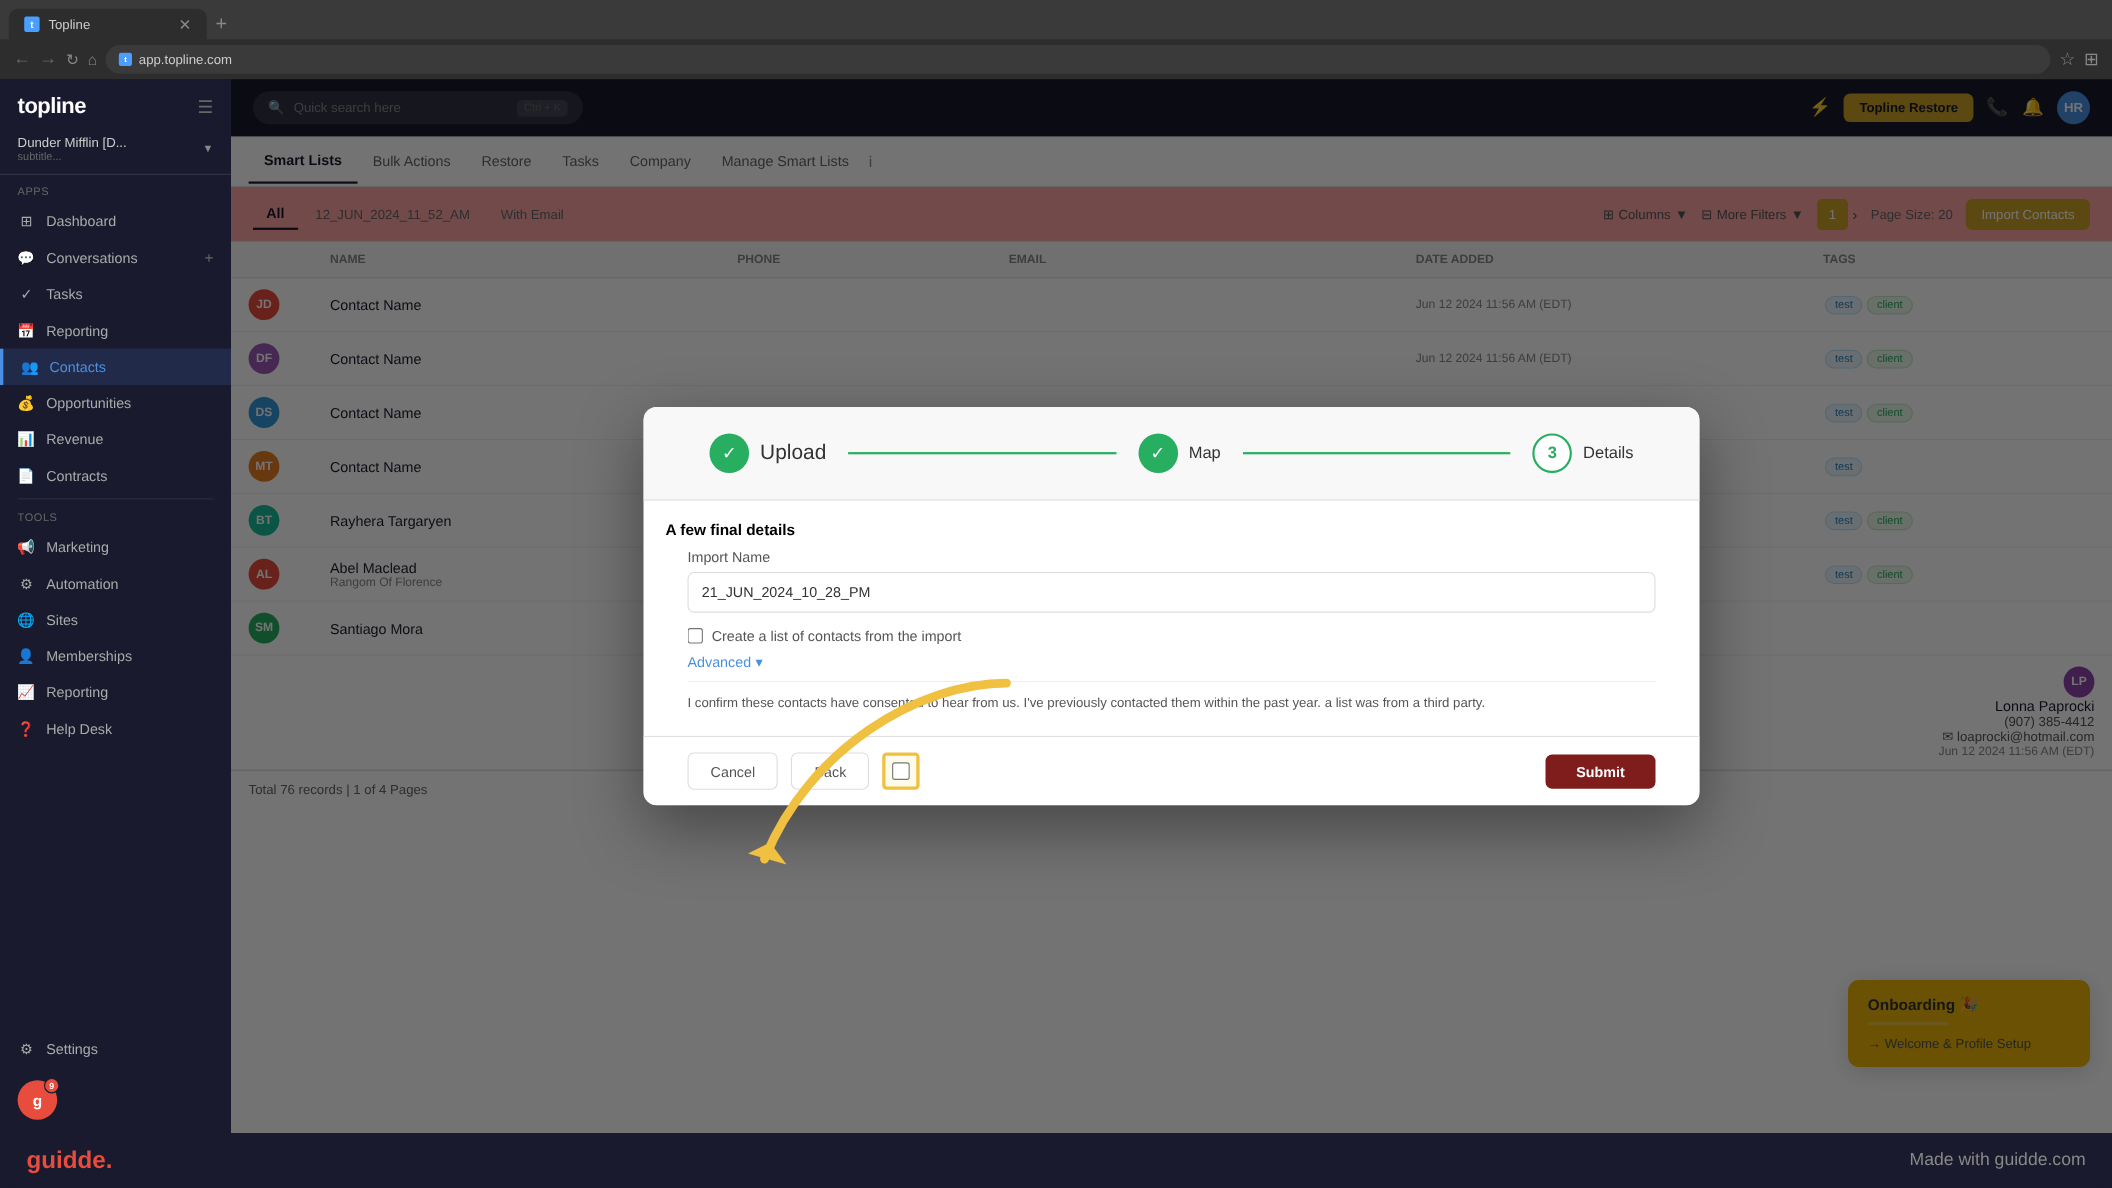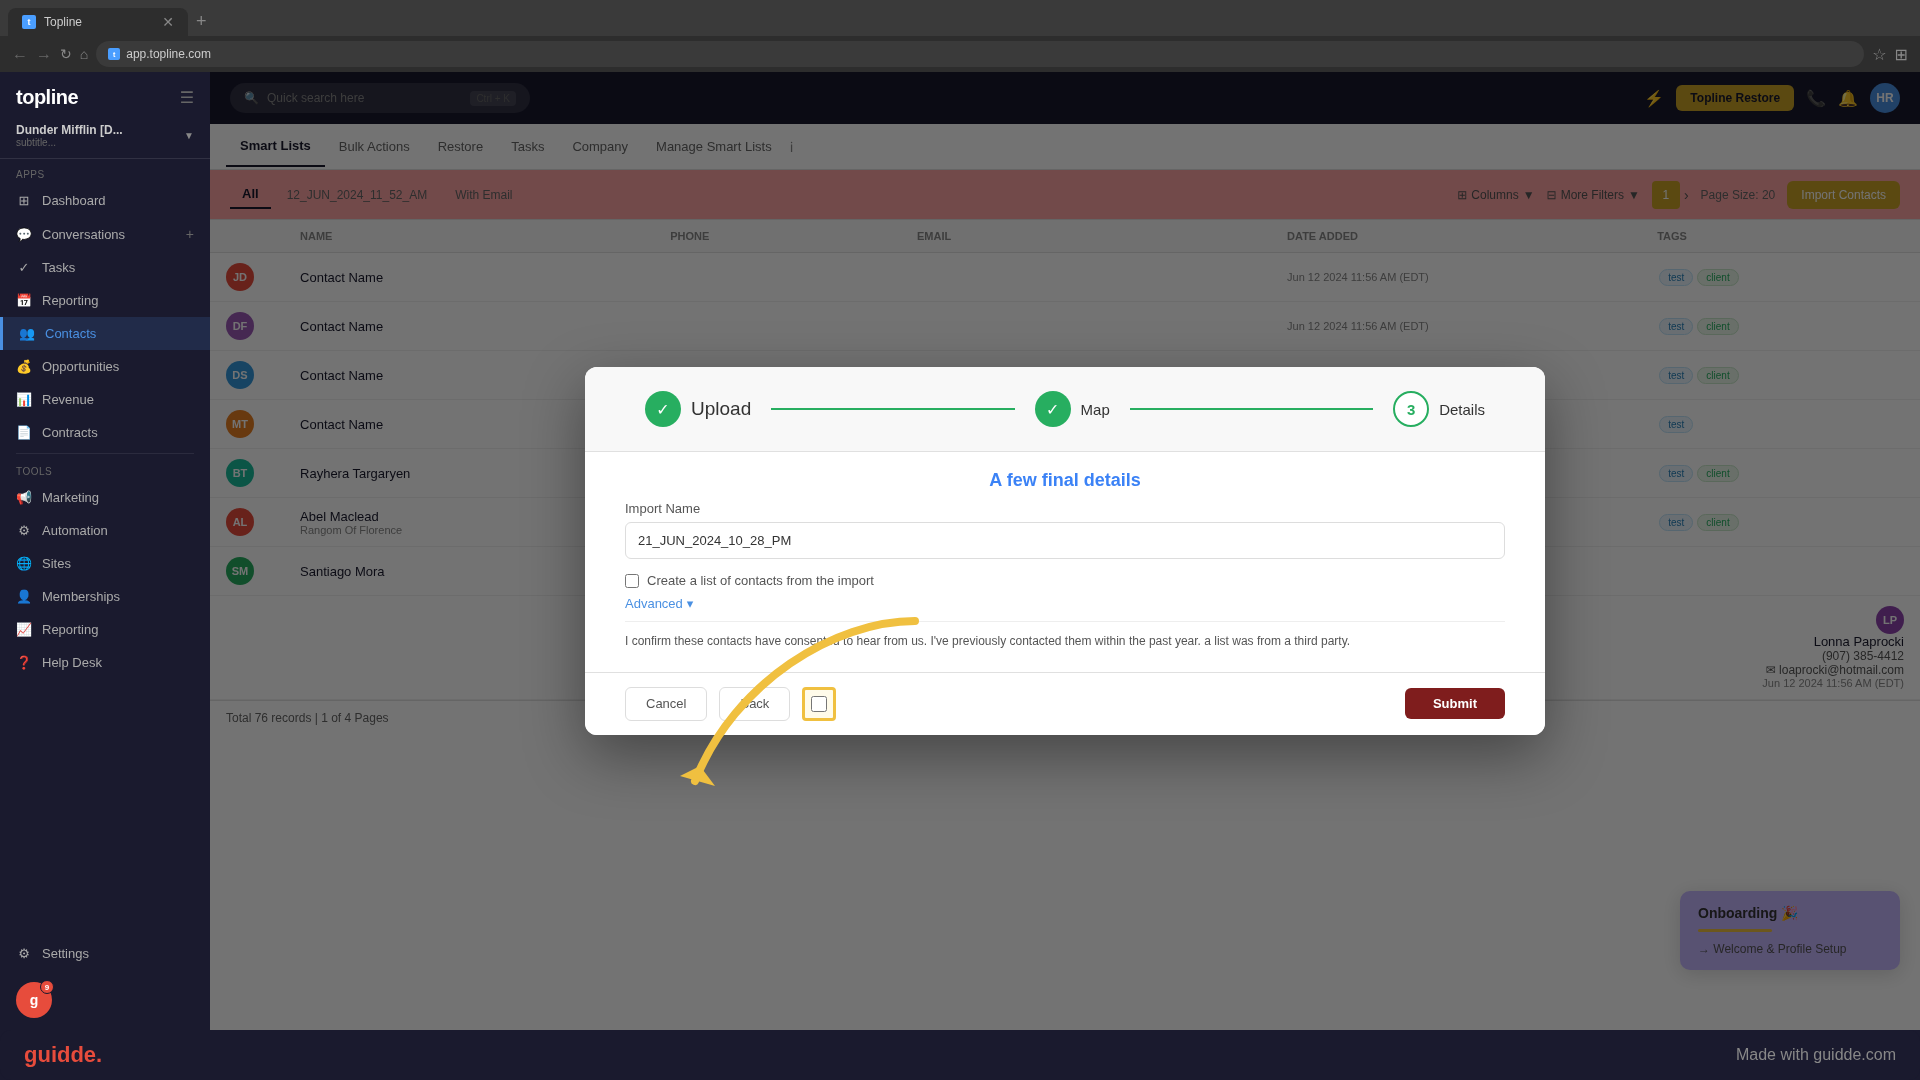"Dunder Mifflin [D..." div { font-weight: 700 -> 400 }
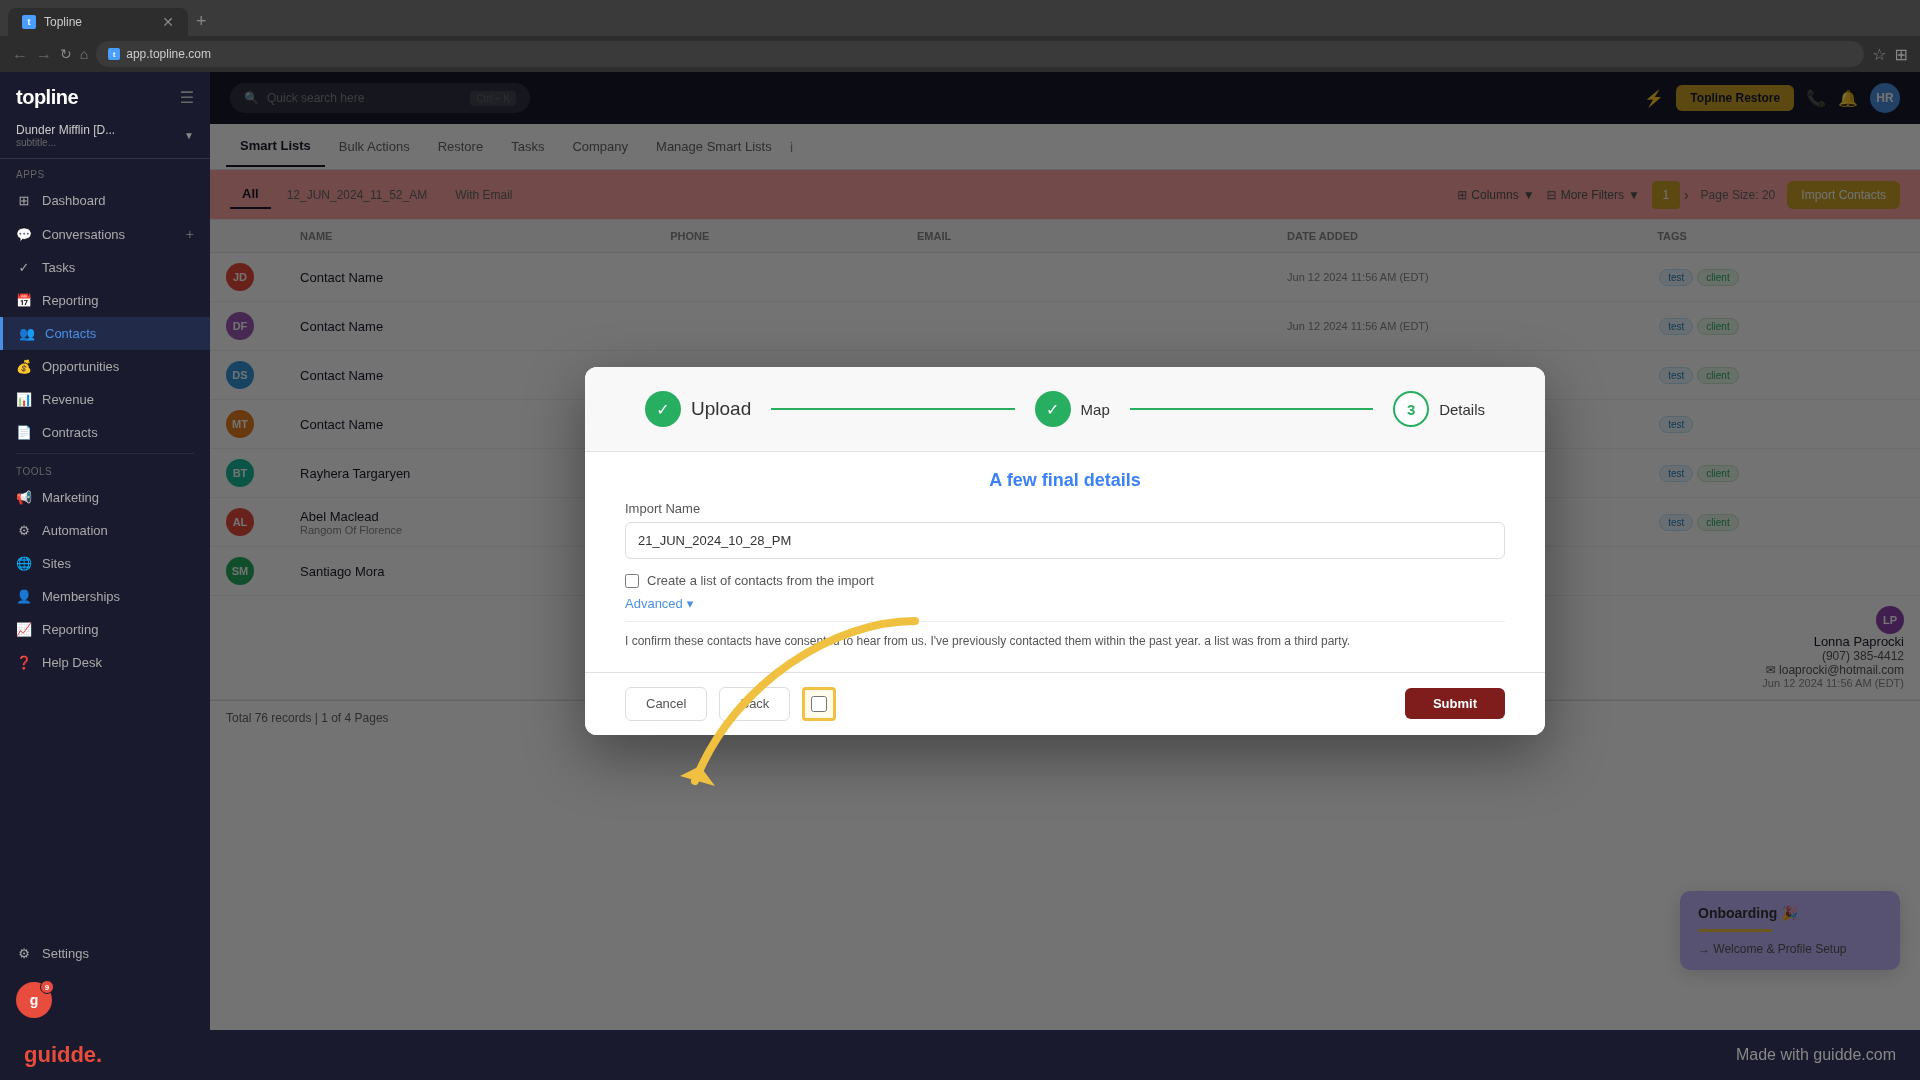"A few final details" div { color: #3b82f6 -> #000000; font-size: 18px -> 14px; text-align: center -> none }
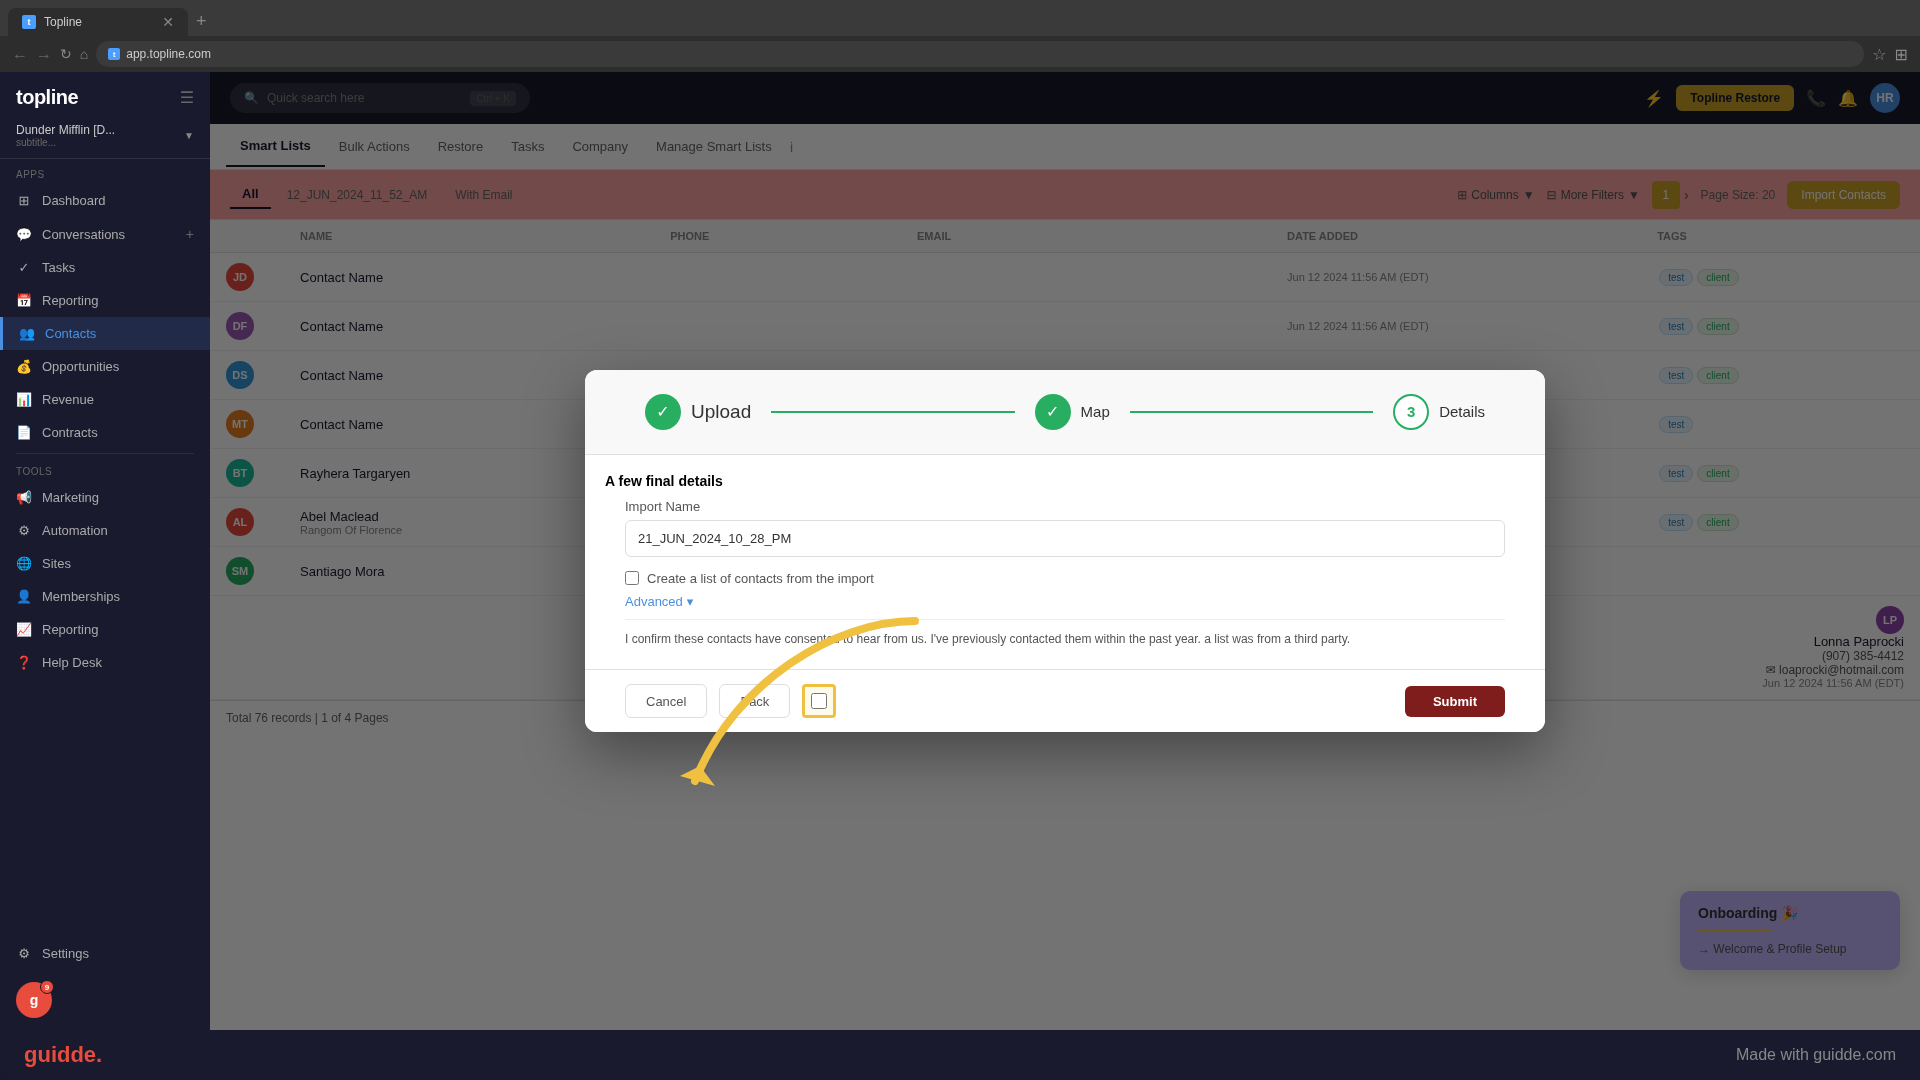"Onboarding 🎉" div { background: #c4b5fd -> #eab308 }
